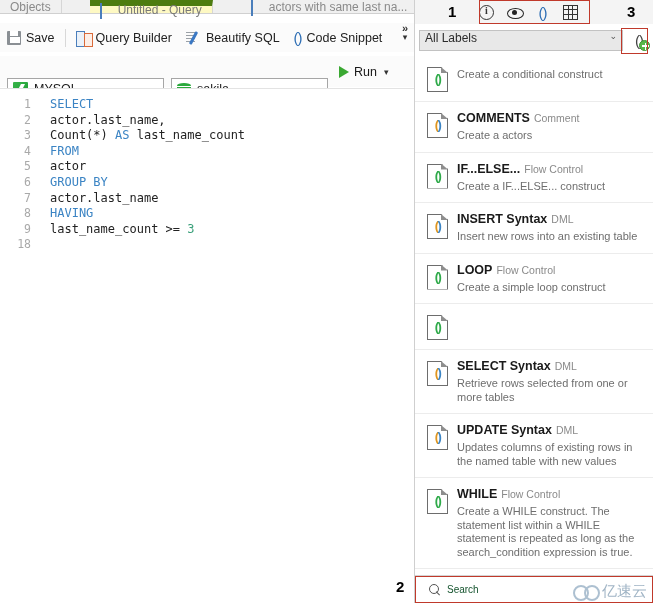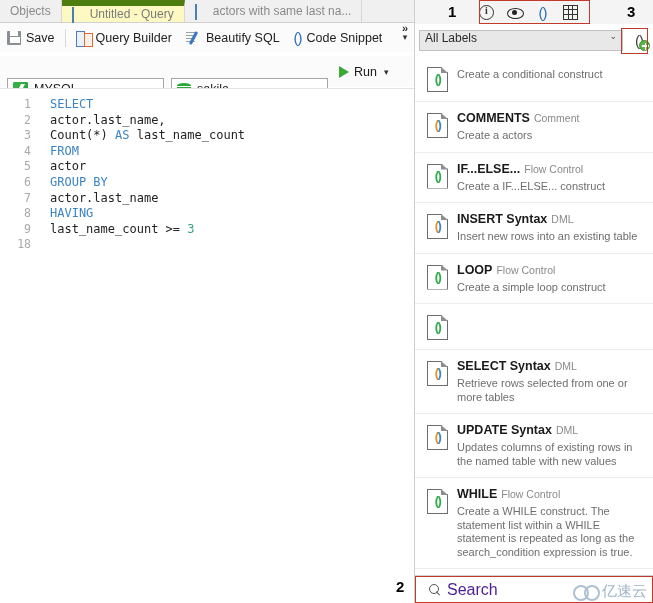"Objects" .tabstrip { gap: none -> 28px; height: 23px -> 14px }
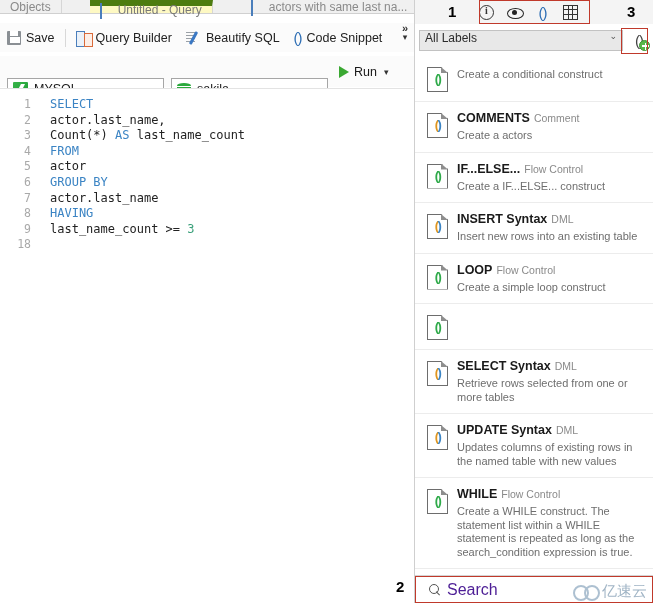"Search" .search-ph { color: #4c1d95 -> #14532d; font-size: 16px -> 10px }
